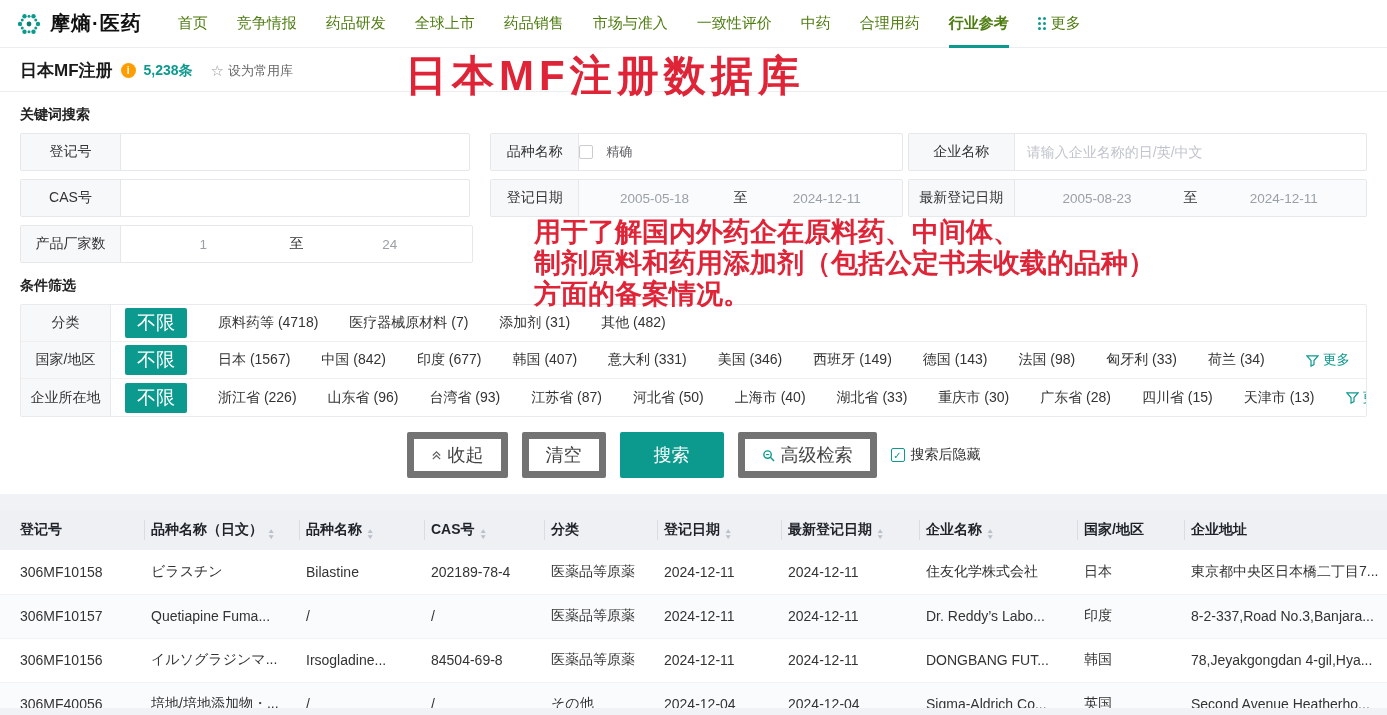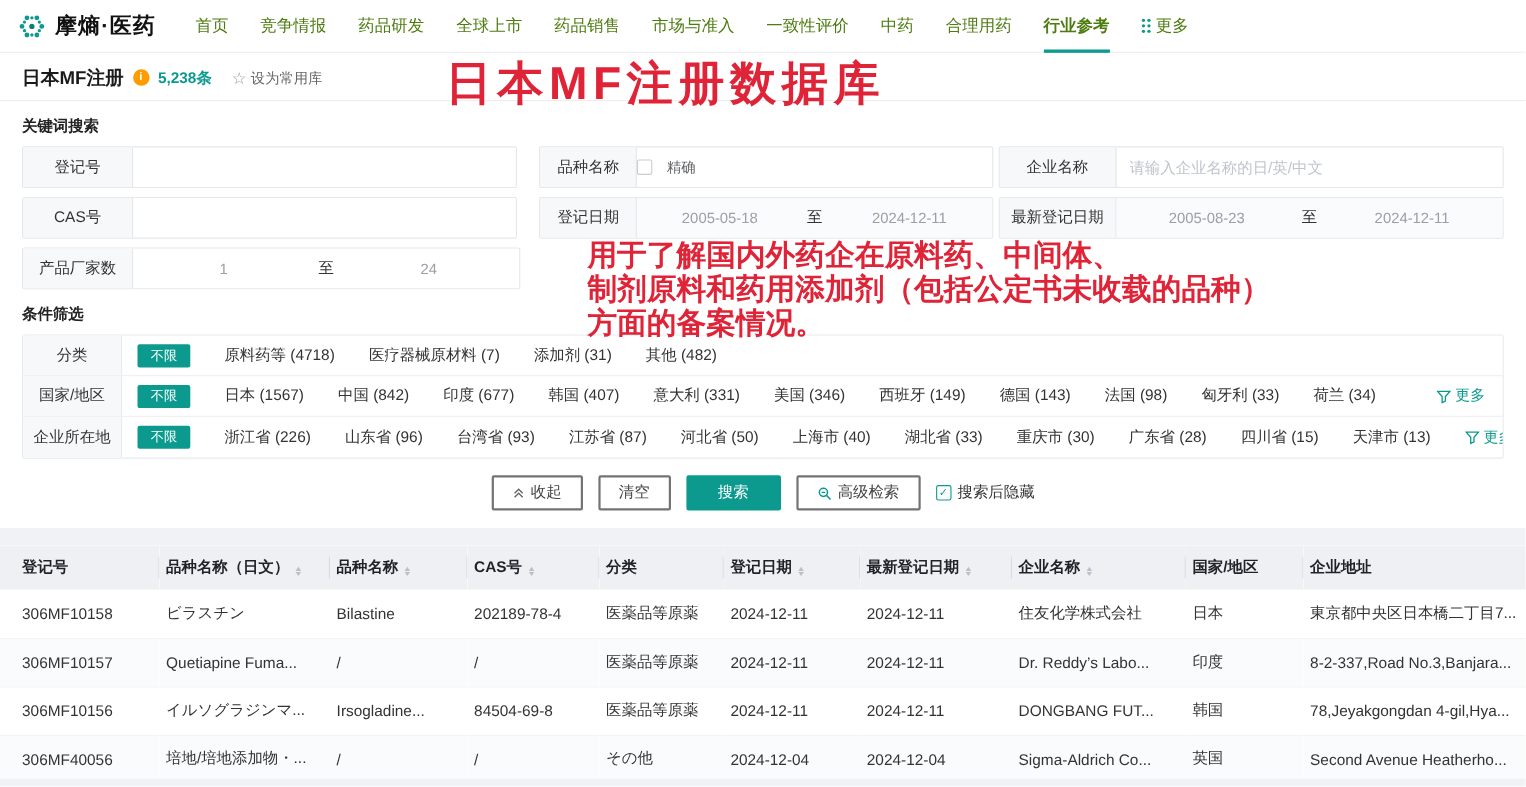"不限" .chip { font-size: 12px -> 19px }
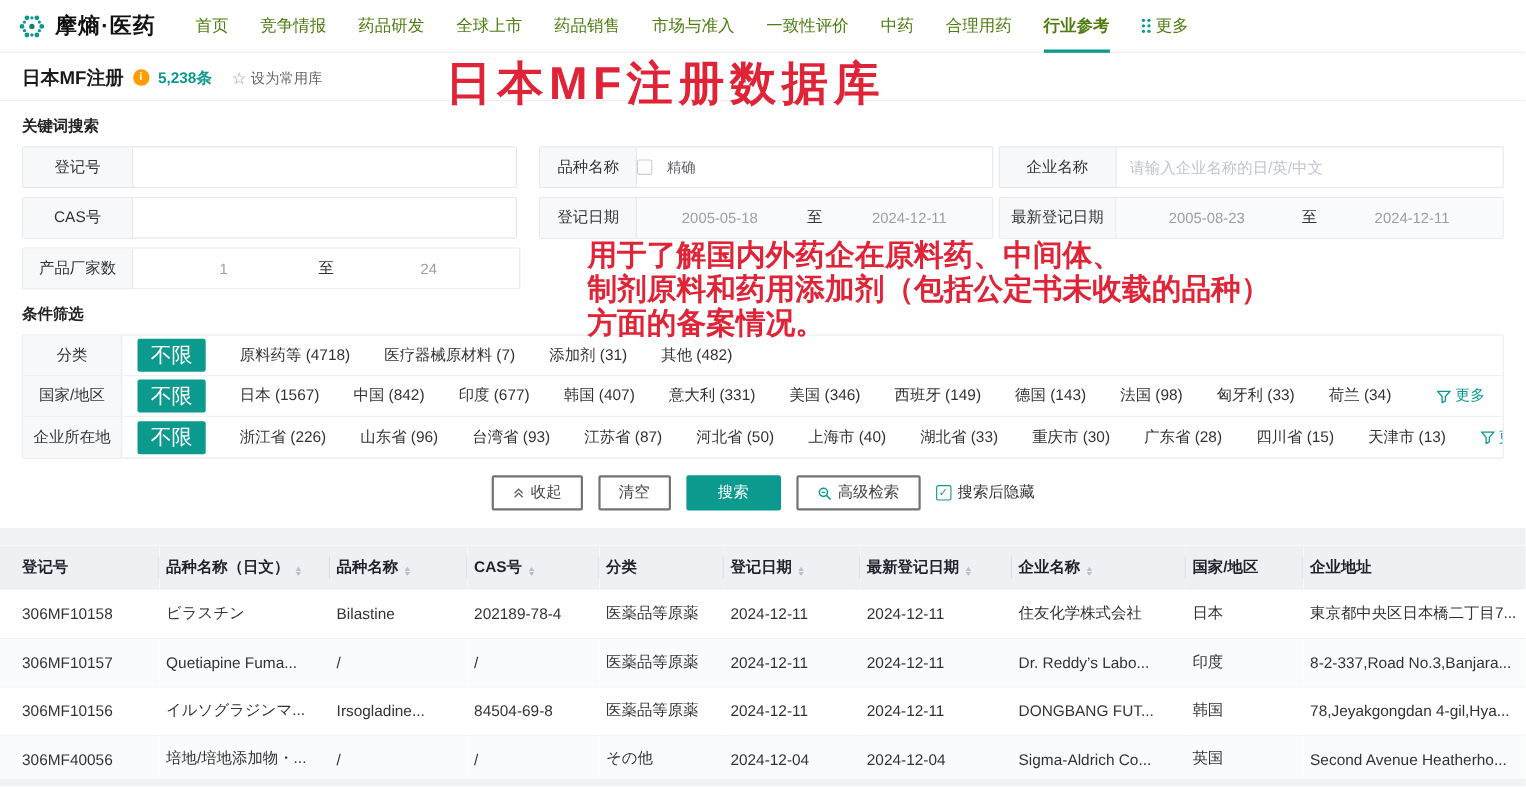"收起" .btn { border: 2px solid #737373 -> 7px solid #737373; font-size: 14px -> 18px; height: 32px -> 46px }
